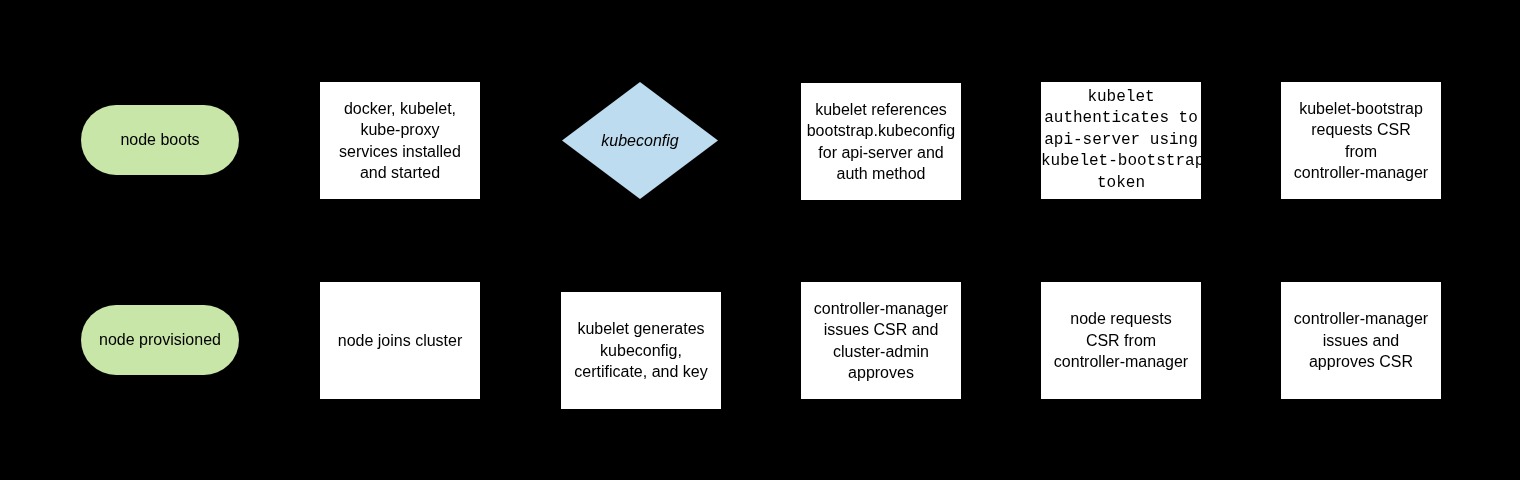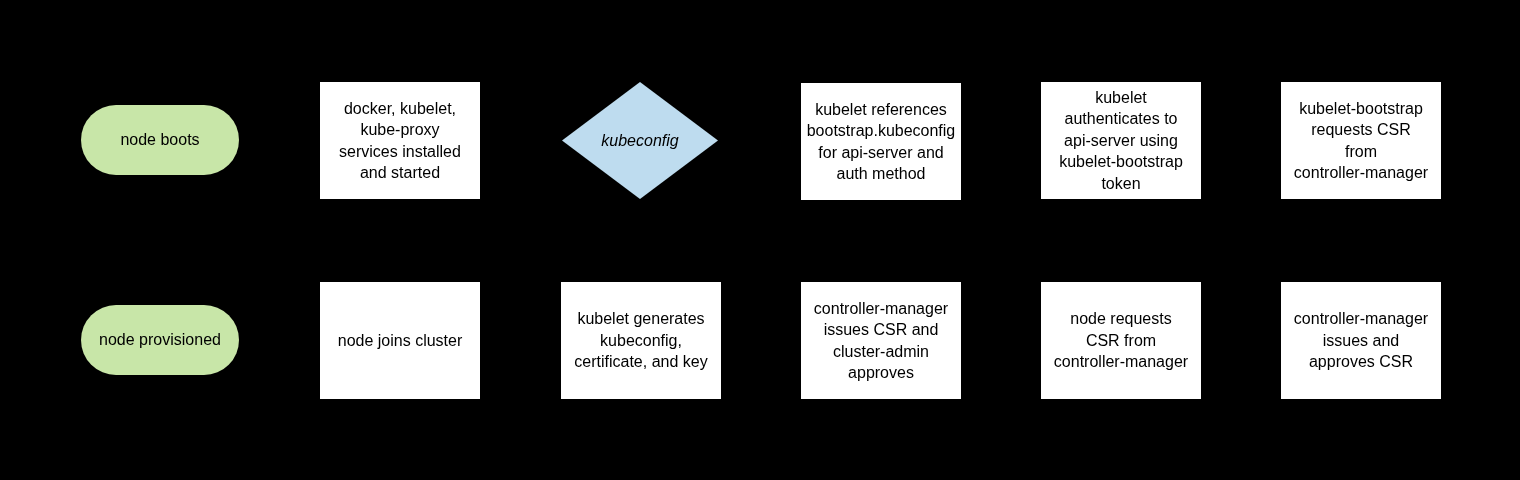"kubelet" div.node { font-family: none -> Liberation Mono, monospace }
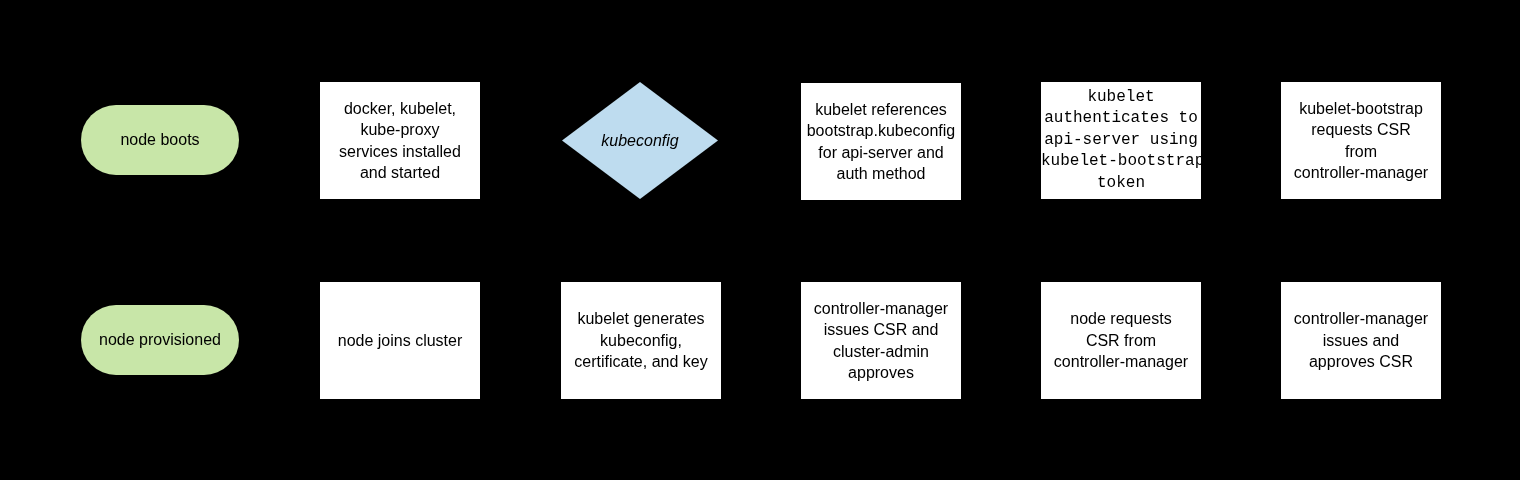"kubelet generates" div.node { top: 282px -> 292px }
